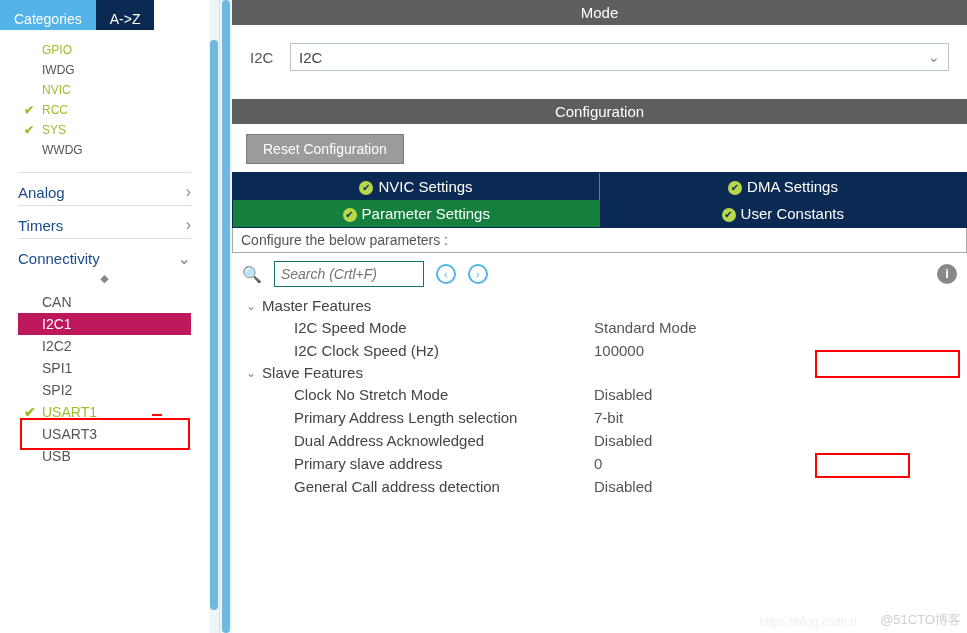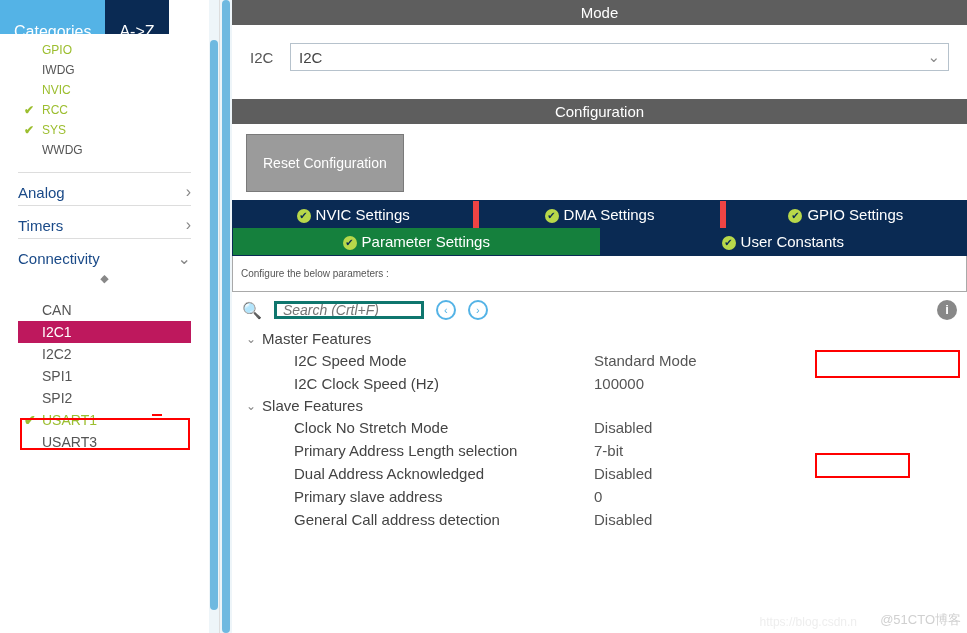"Categories" .tab { font-size: 16px -> 14px; padding: 17px 14px -> 4px 14px }
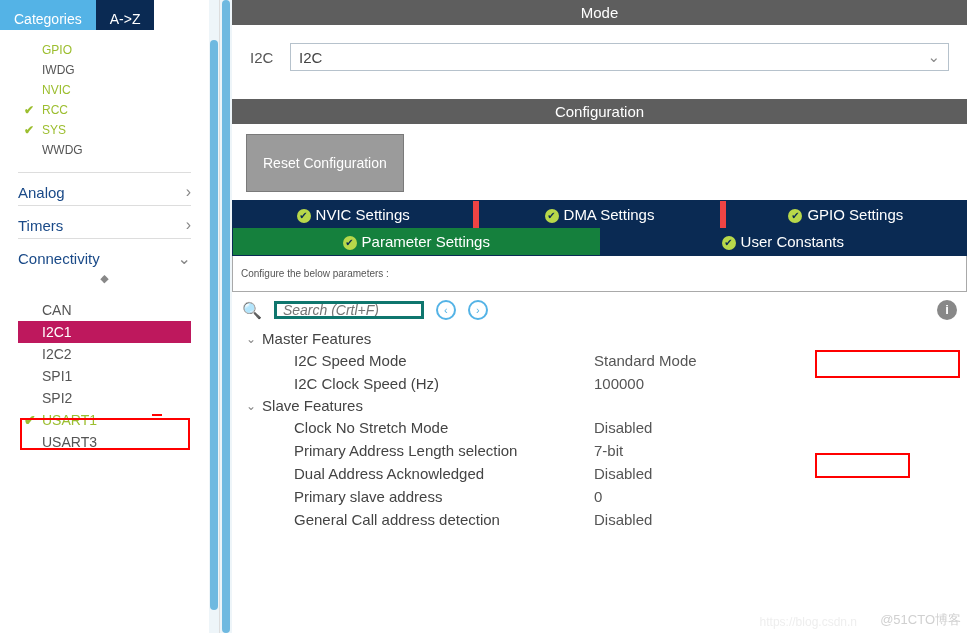"Reset Configuration" .reset-btn { padding: 20px 16px -> 6px 16px }
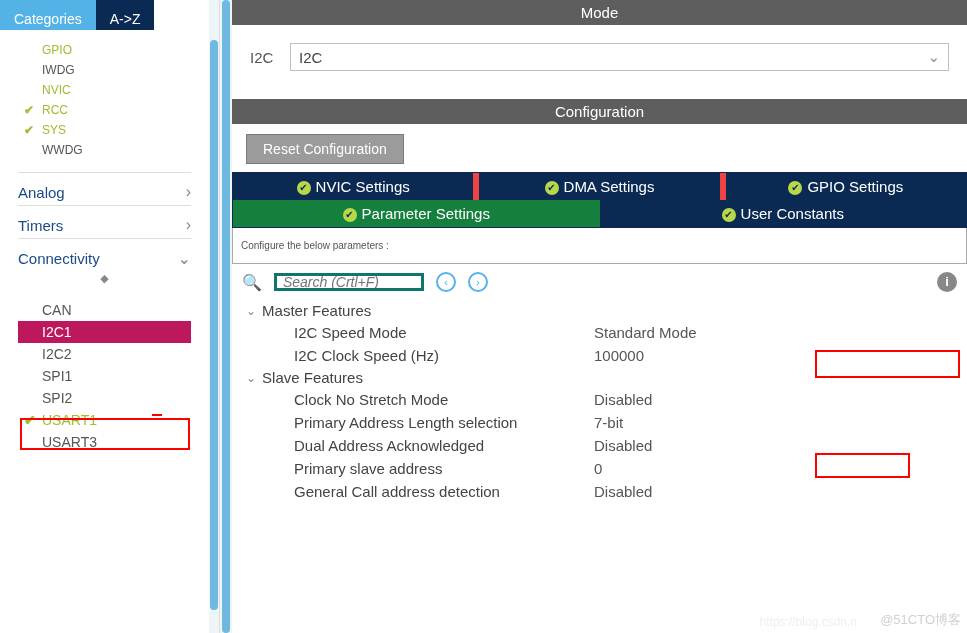"✔ NVIC Settings" .dark { border-right: 6px solid #ef4444 -> 1px solid #ef4444 }
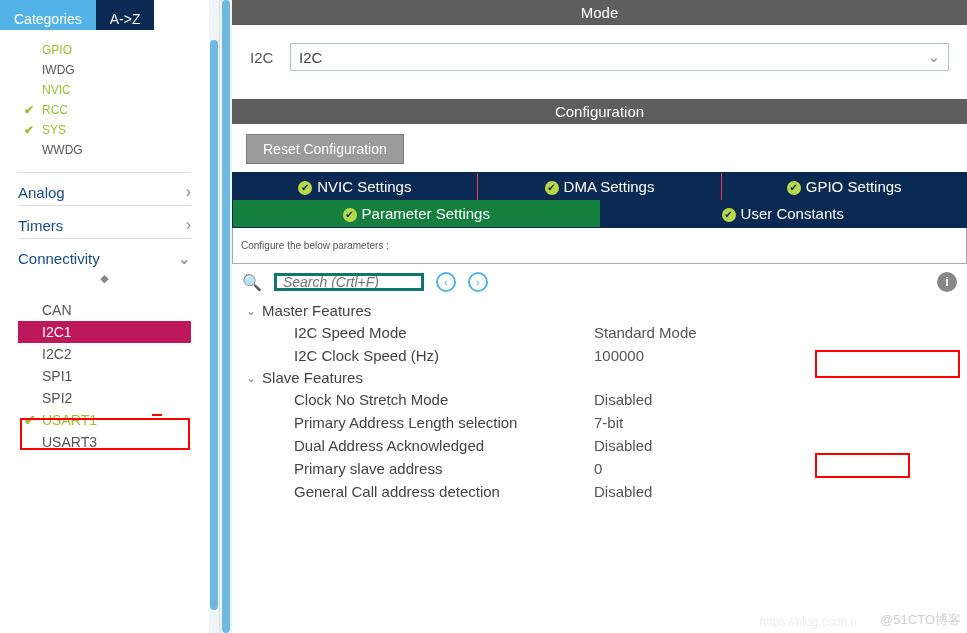"✔ GPIO Settings" div.tt { html: <div><span>✔</span><span>GPIO Settings</span></div> -> none }
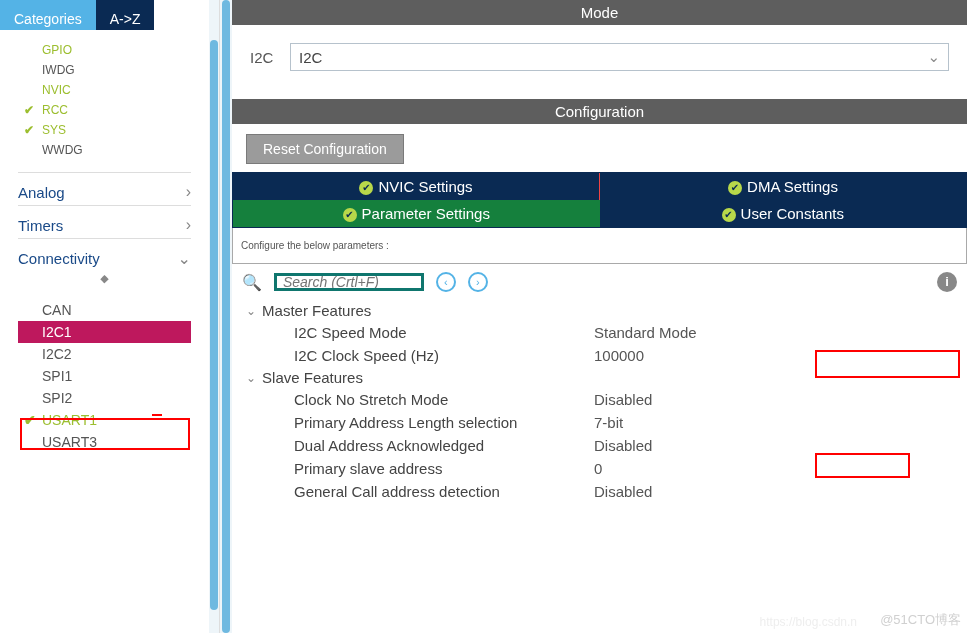"Configure the below parameters :" .conf-hdr { font-size: 10px -> 14px; padding: 12px 8px -> 4px 8px }
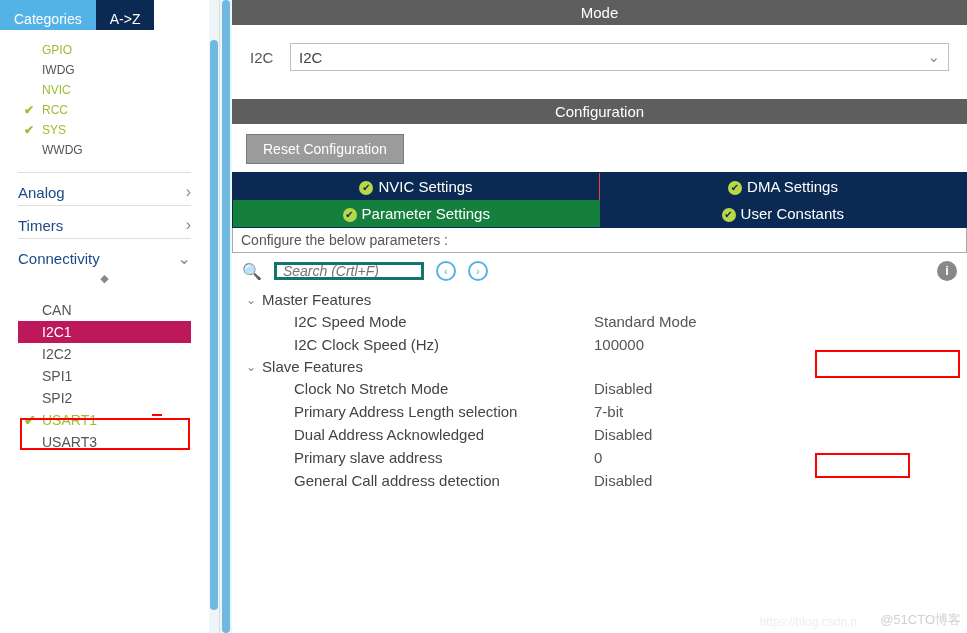"Search (Crtl+F)" .search { border: 3px solid #0f766e -> 1px solid #0f766e; height: 18px -> 26px }
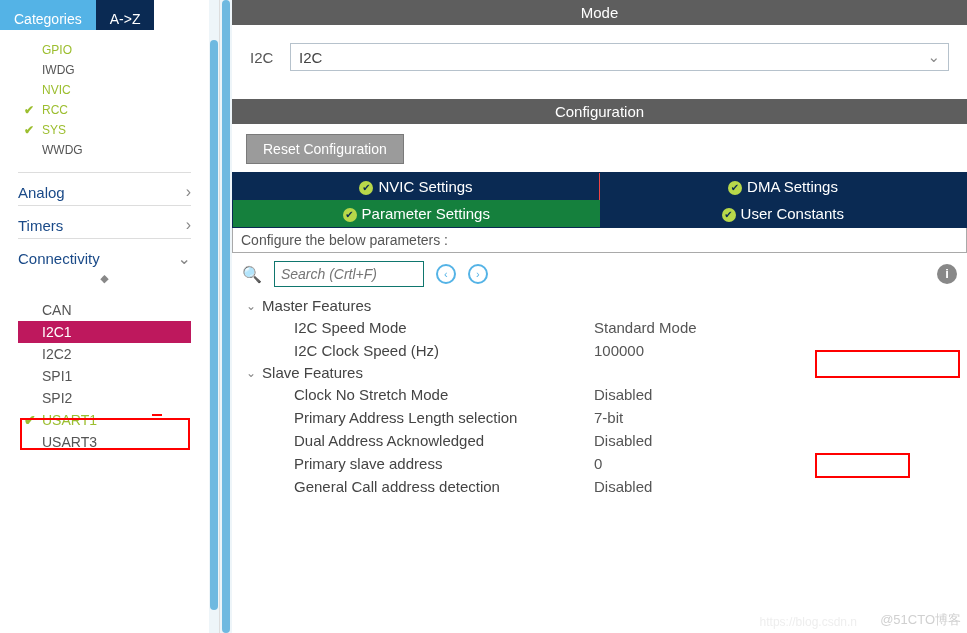"CAN" .sub-box { margin: 12px 18px 0 18px -> 4px 18px 0 18px }
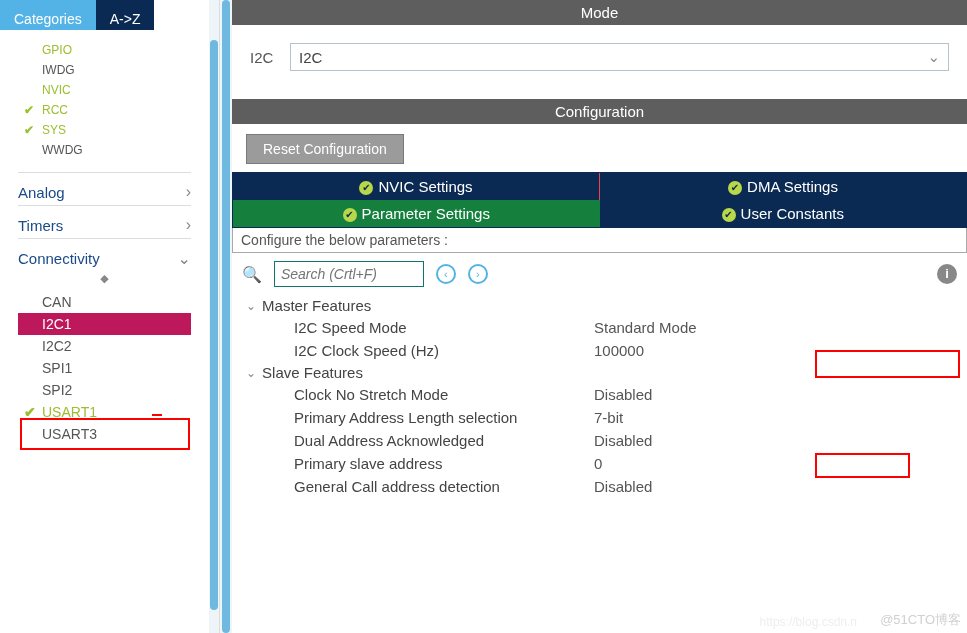"USB" div.sub-item { html: none -> <div><span>USB</span></div> }
